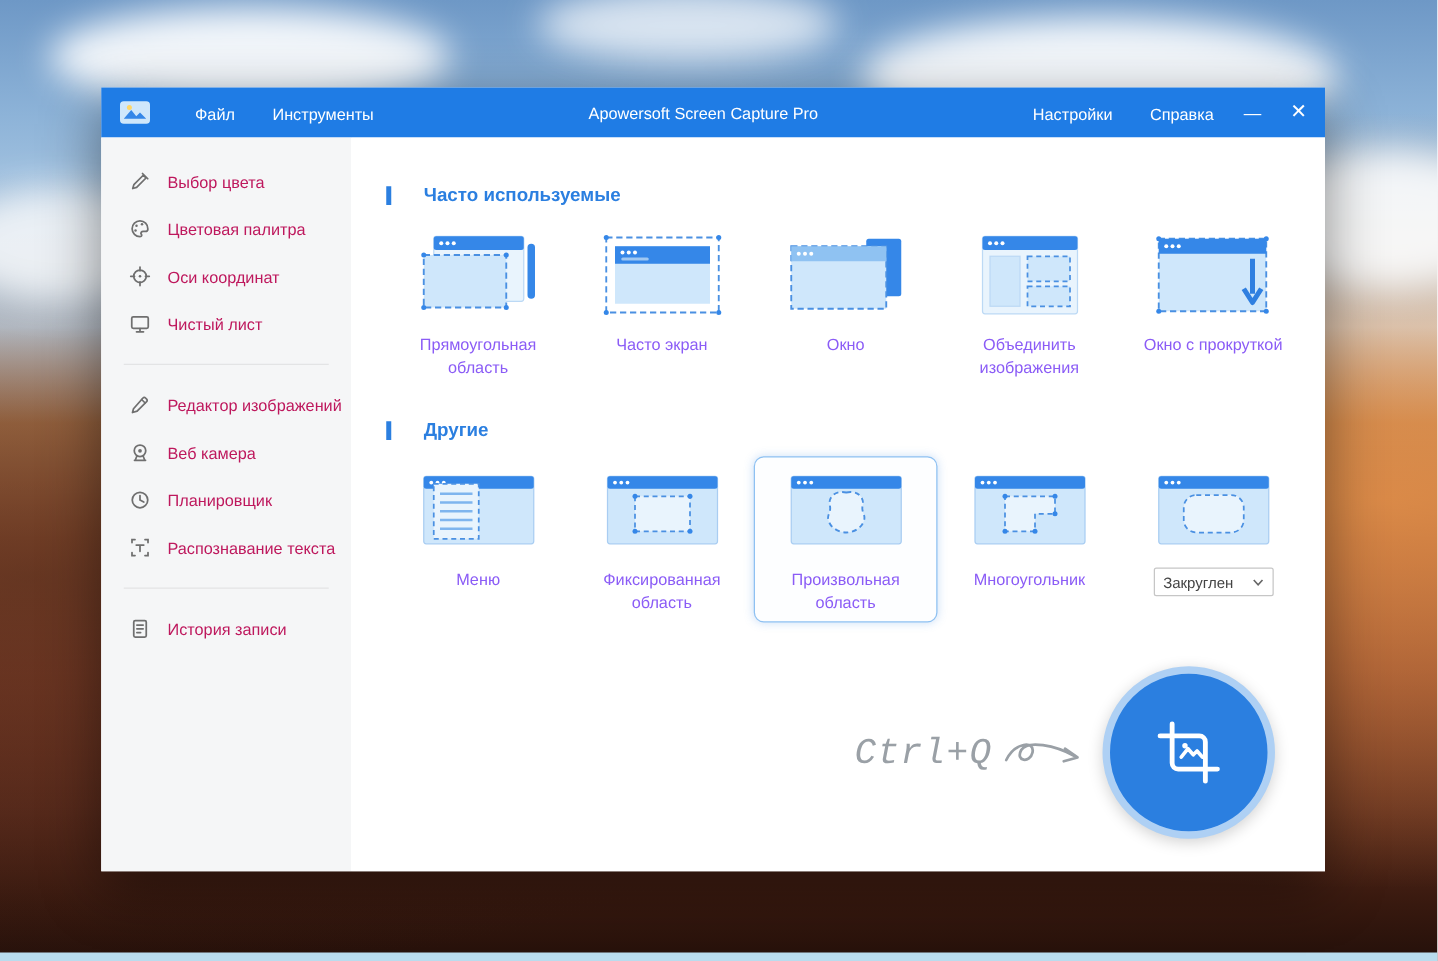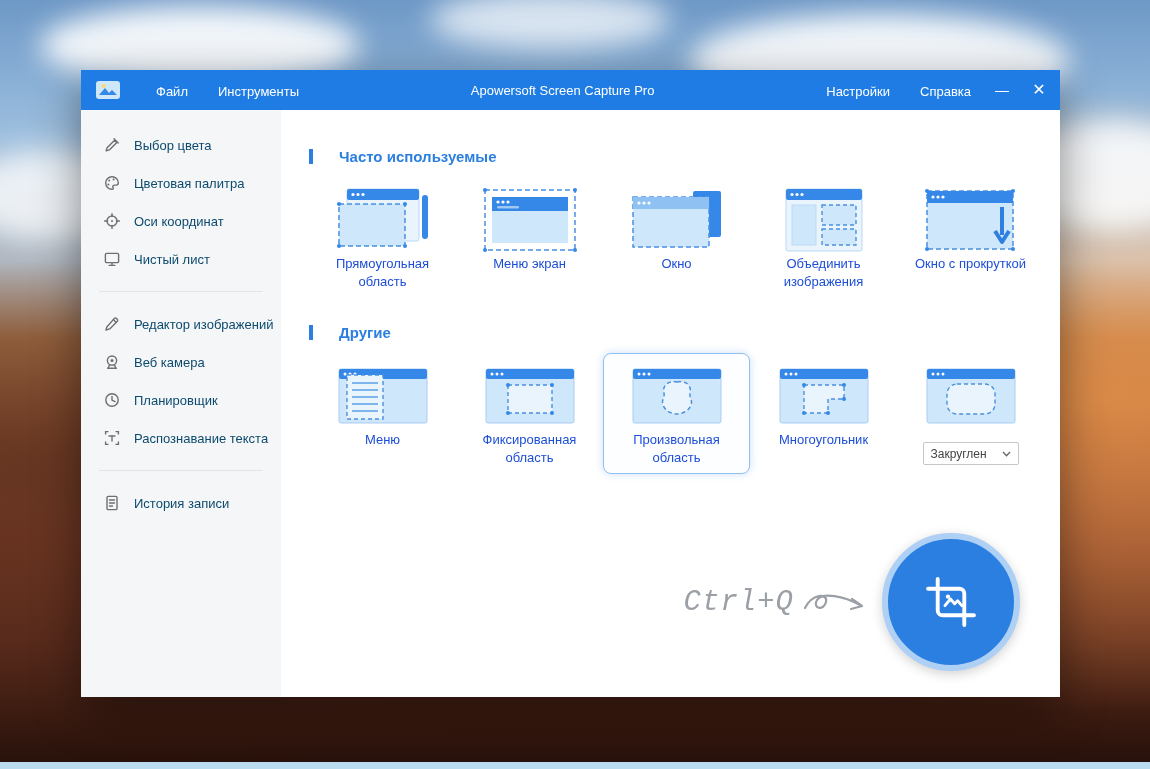"Выбор цвета" .side-item { color: #0c4a6e -> #be185d }
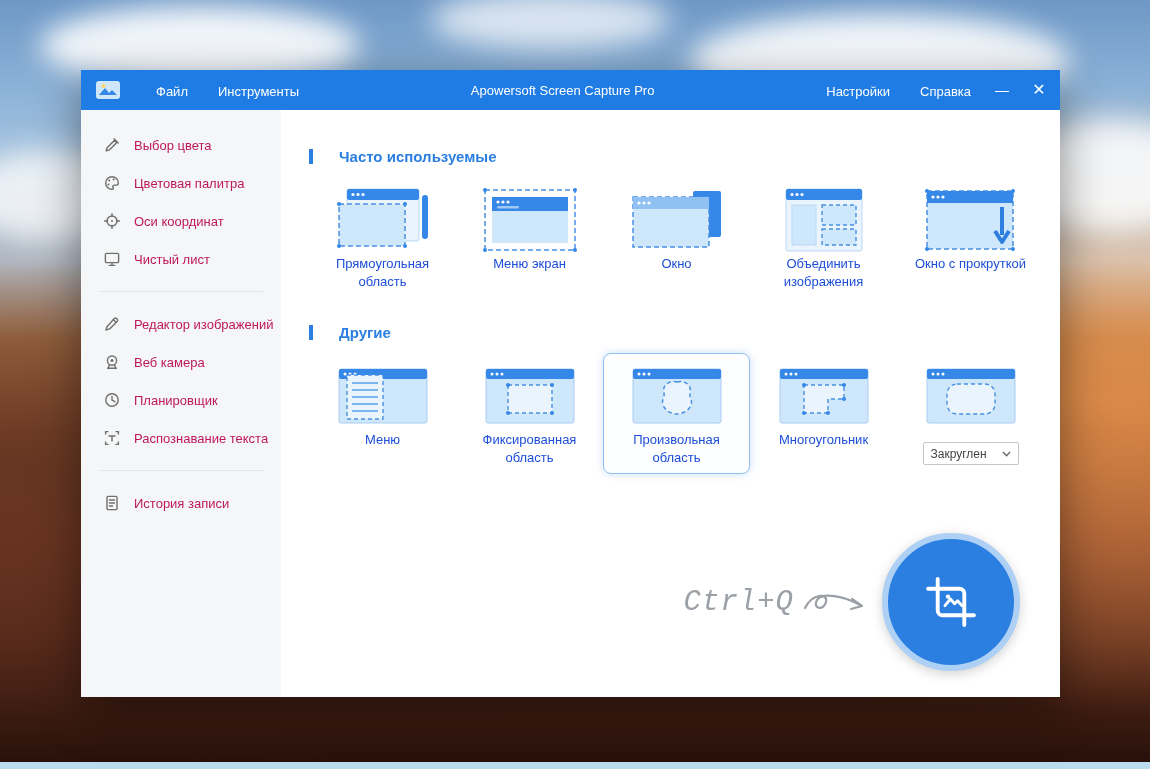"Прямоугольная область" .tile-label { color: #1d4ed8 -> #8b5cf6; margin-top: 2px -> 14px }
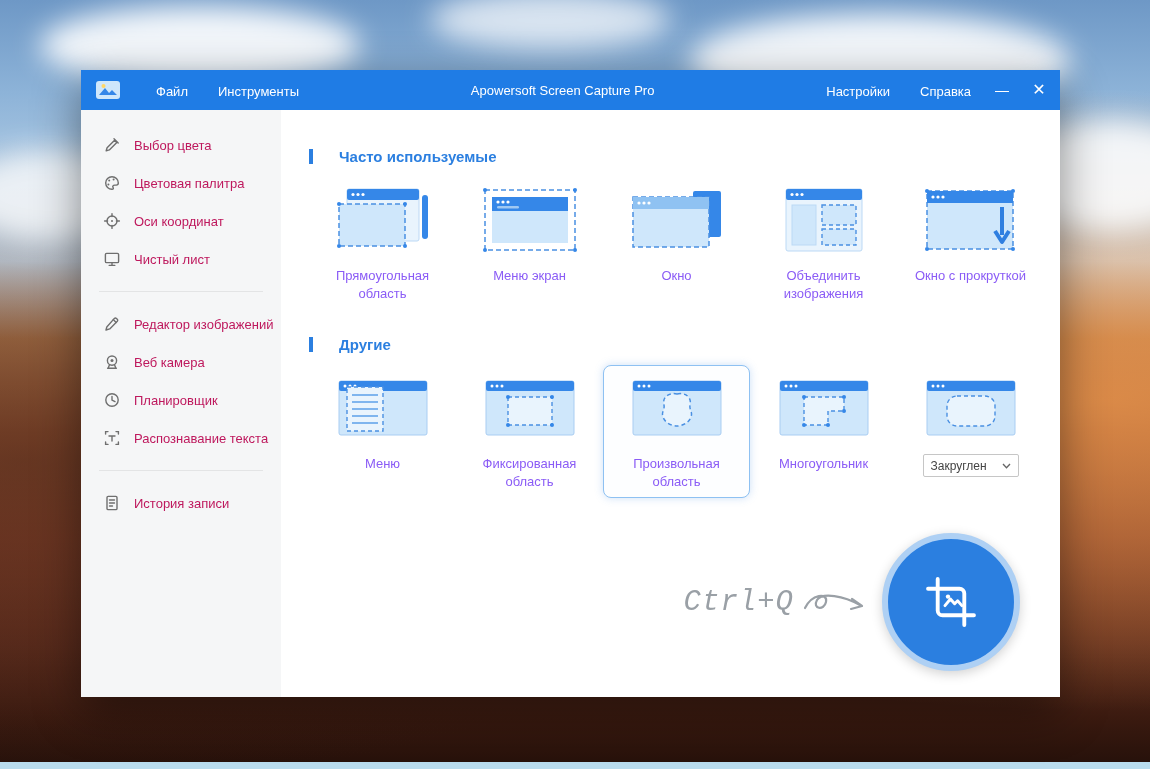"Меню экран" div.tile-label { text: Меню -> Часто }
